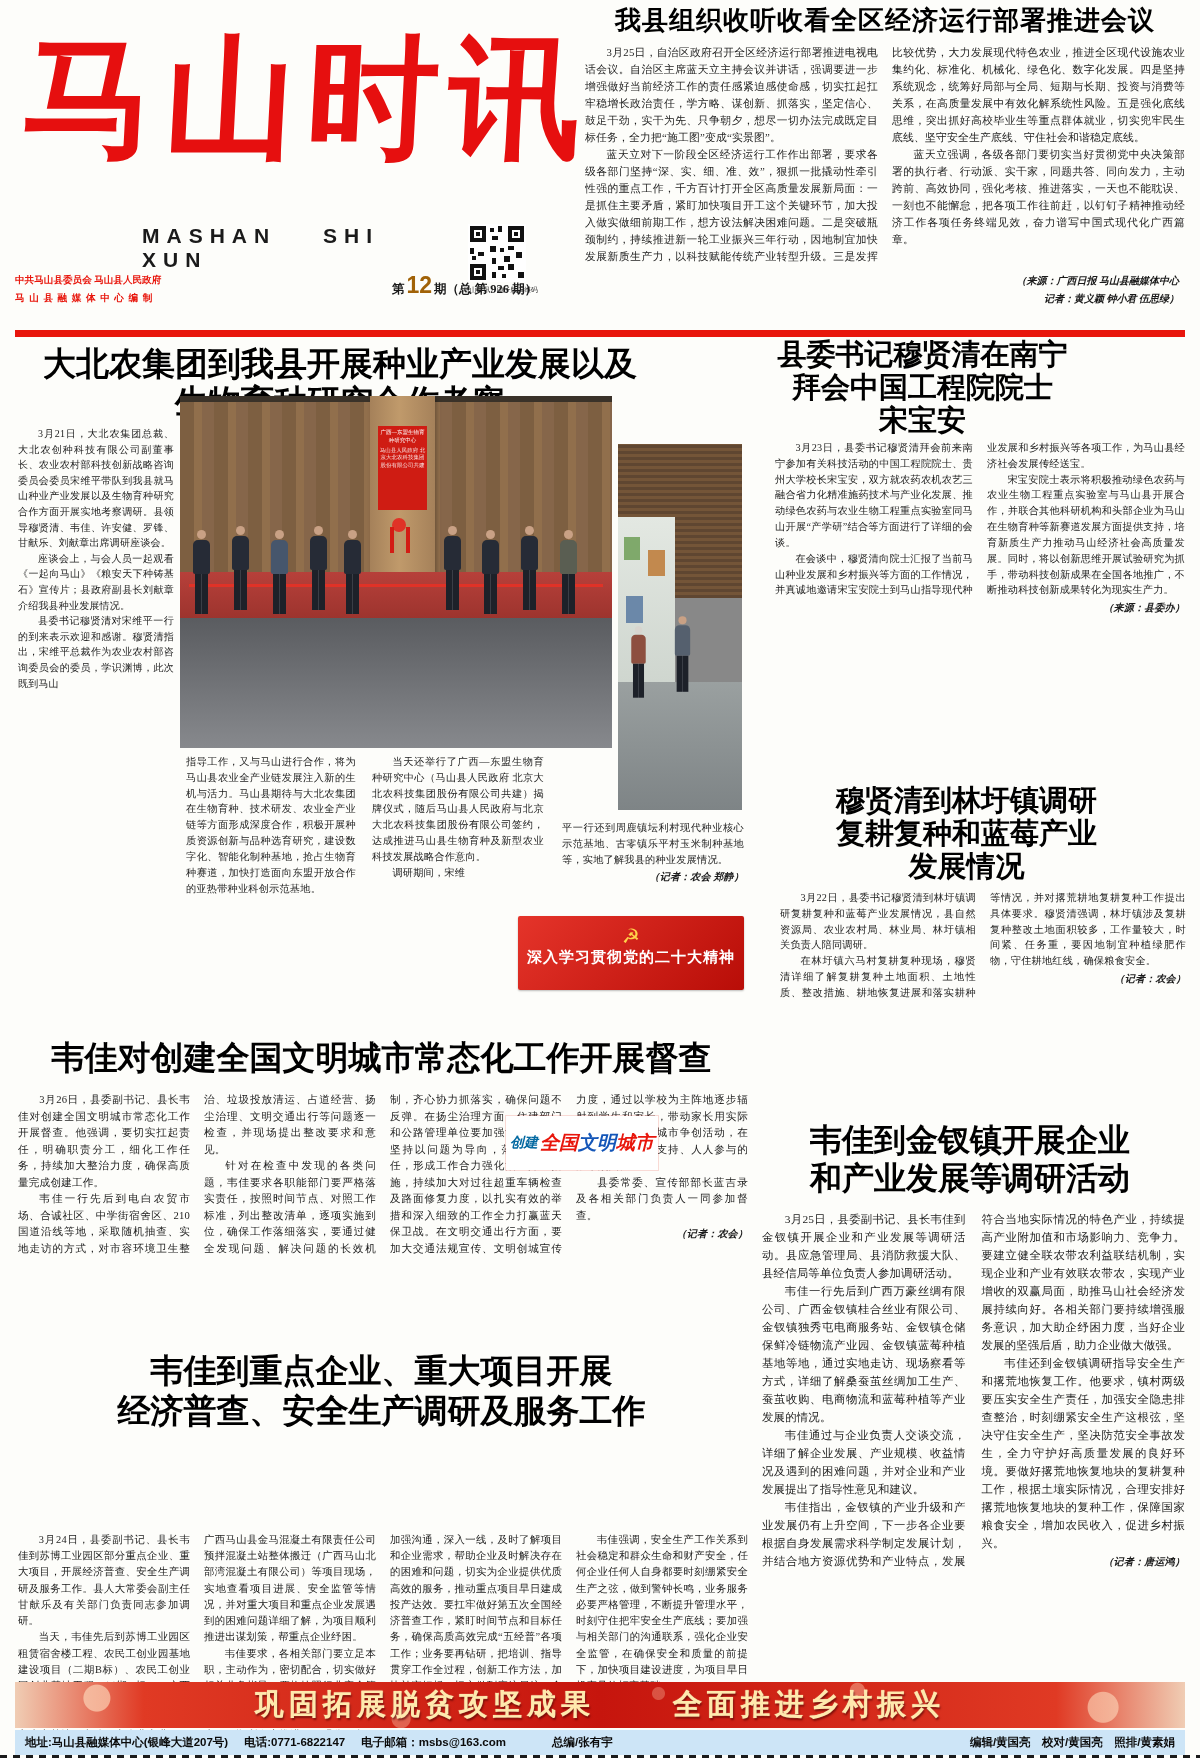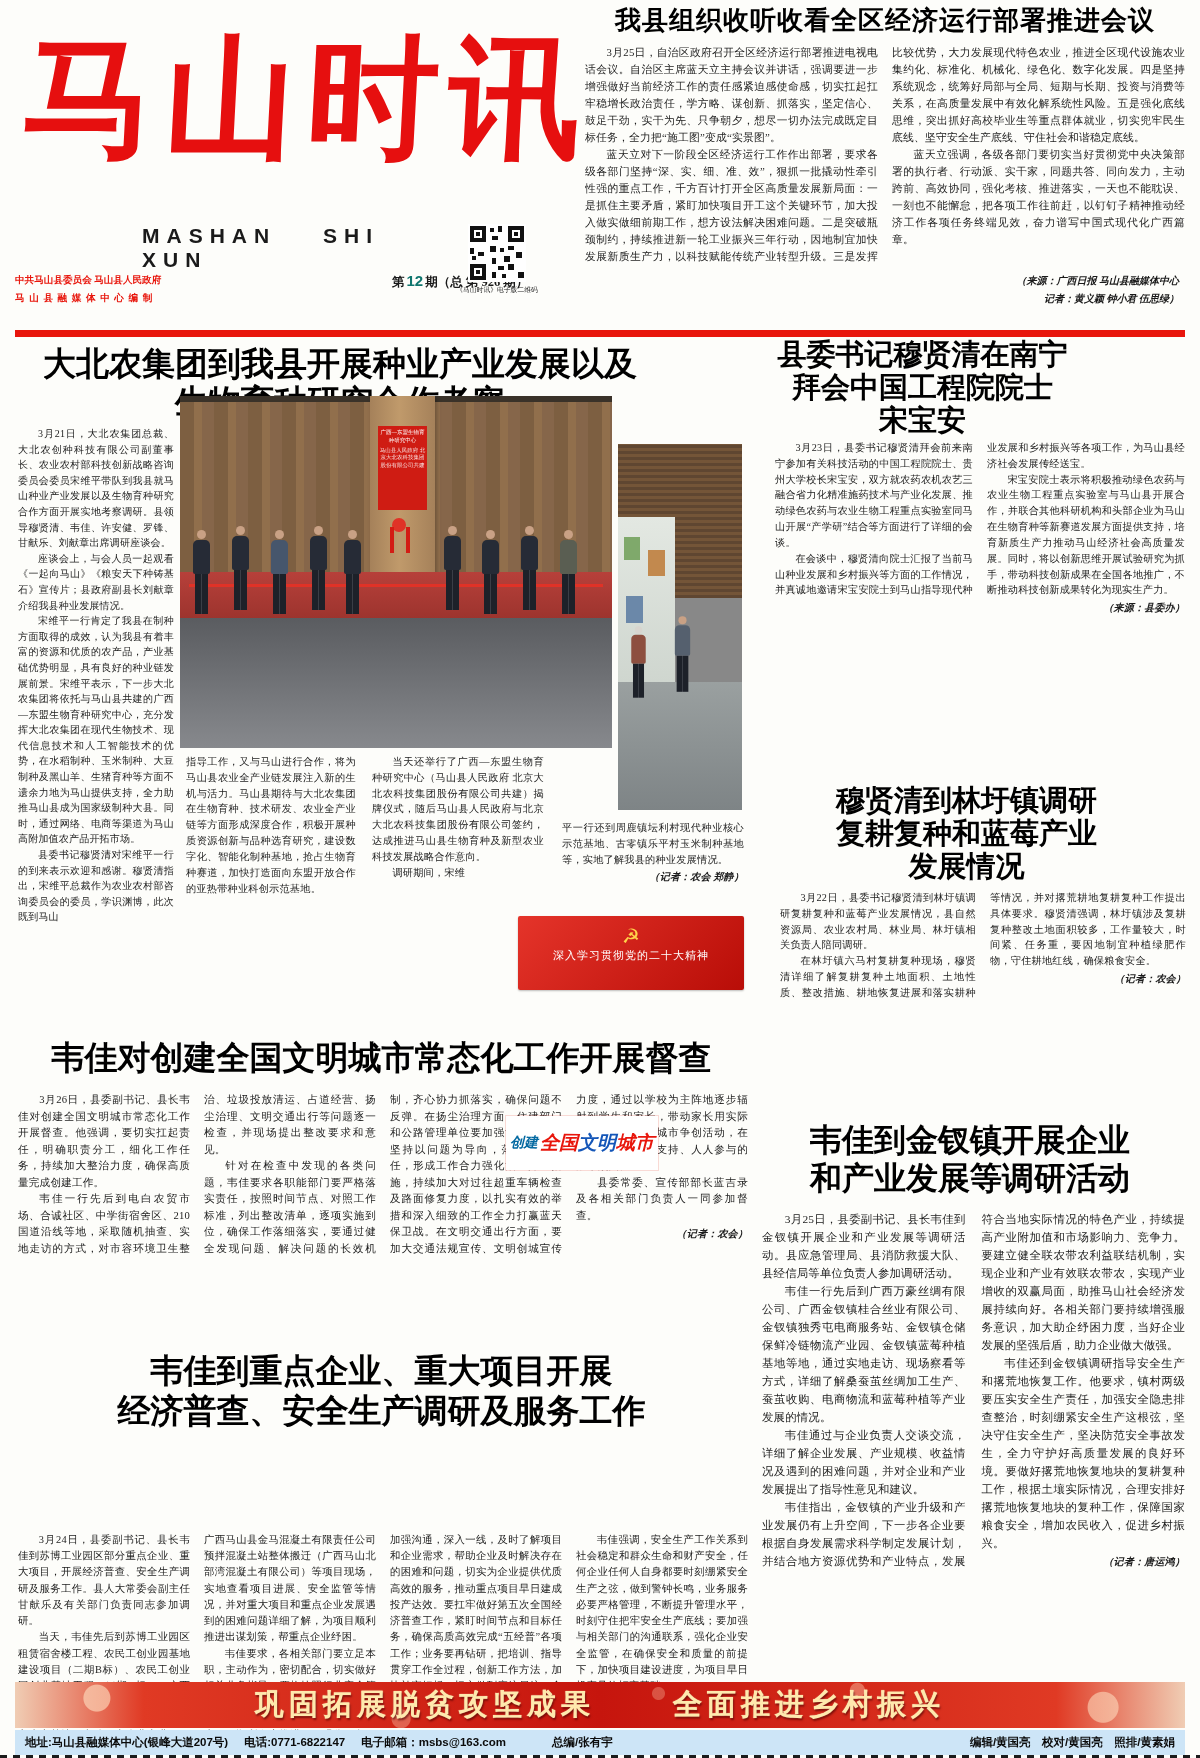"12" .issue .no { color: #0f766e -> #a16207; font-size: 15px -> 23px }
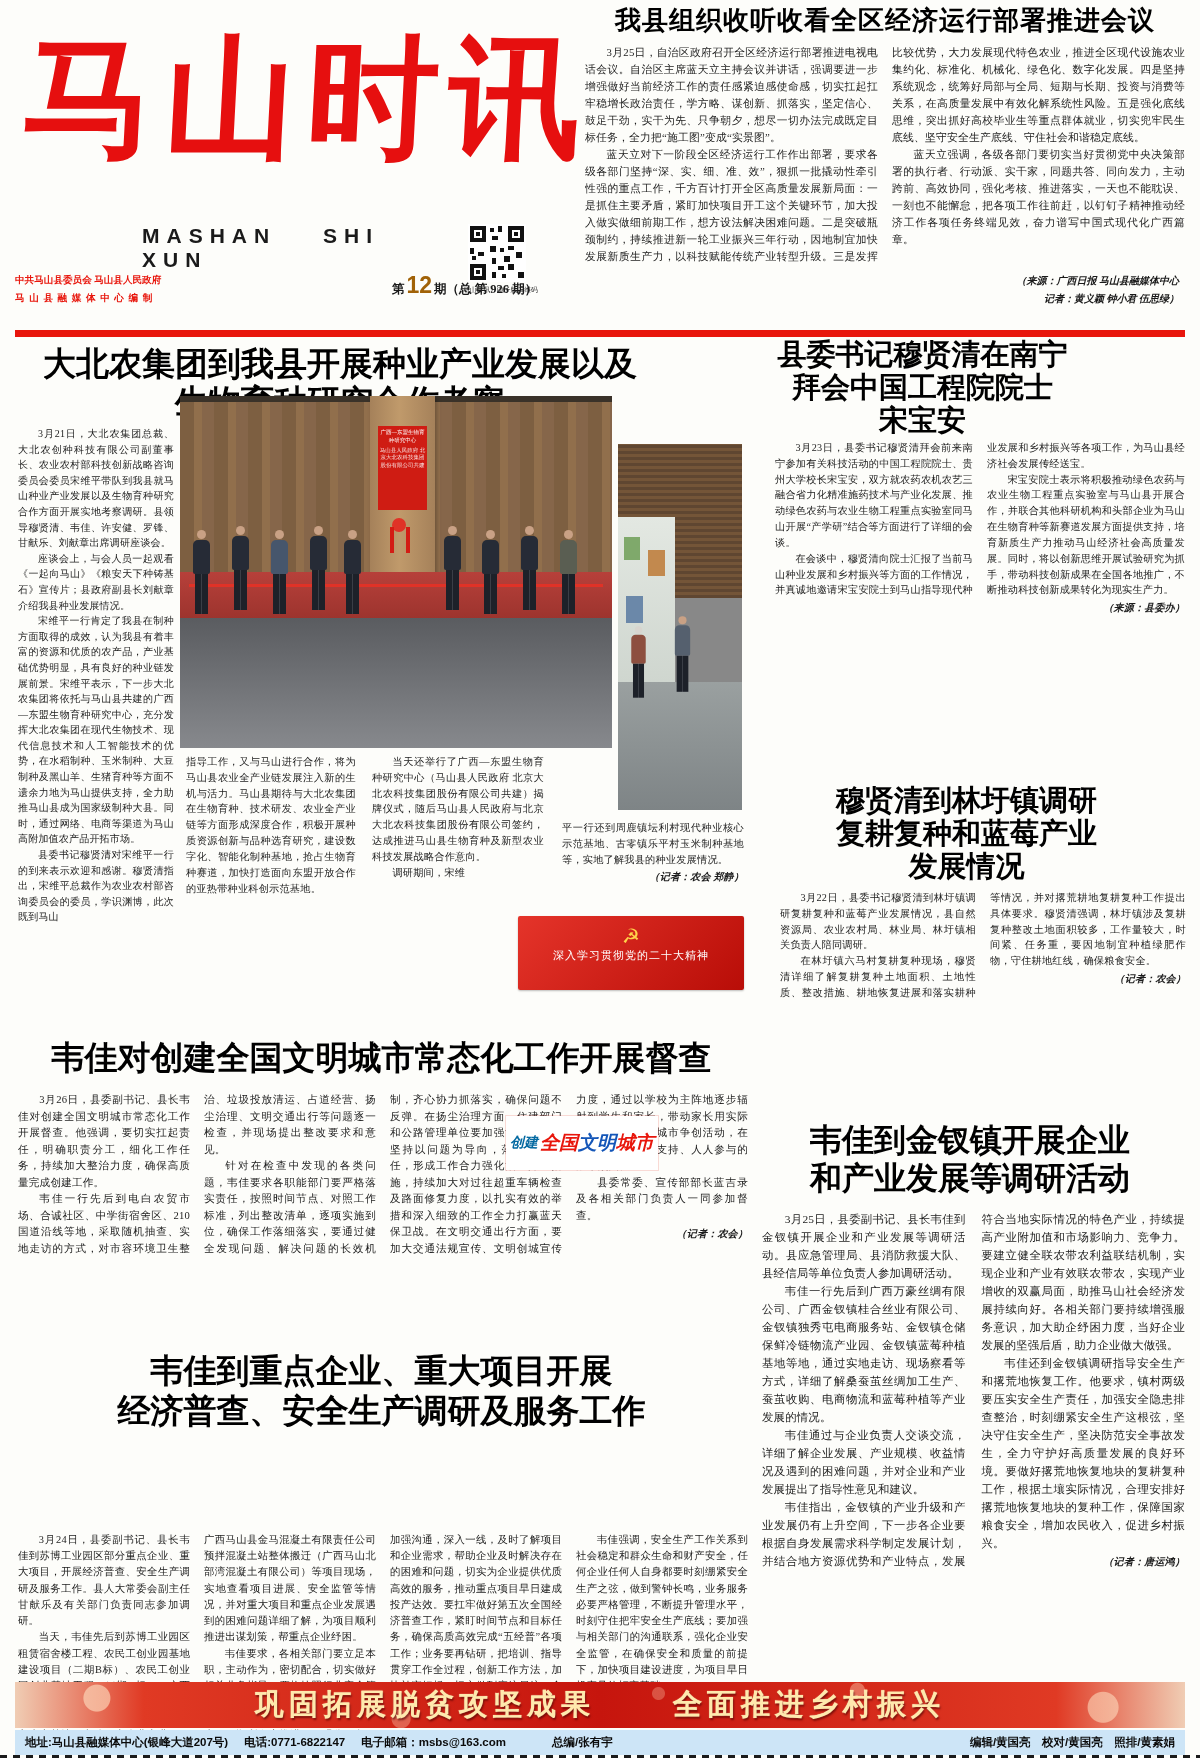"宋维平一行肯定了我县在制种方面取得的成效，认为我县有着丰富的资源和优质的农产品，" p { html: <p>宋维平一行肯定了我县在制种方面取得的成效，认为我县有着丰富的资源和优质的农产品，产业基础优势明显，具有良好的种业链发展前景。宋维平表示，下一步大北农集团将依托与马山县共建的广西—东盟生物育种研究中心，充分发挥大北农集团在现代生物技术、现代信息技术和人工智能技术的优势，在水稻制种、玉米制种、大豆制种及黑山羊、生猪育种等方面不遗余力地为马山提供支持，全力助推马山县成为国家级制种大县。同时，通过网络、电商等渠道为马山高附加值农产品开拓市场。</p> -> none }
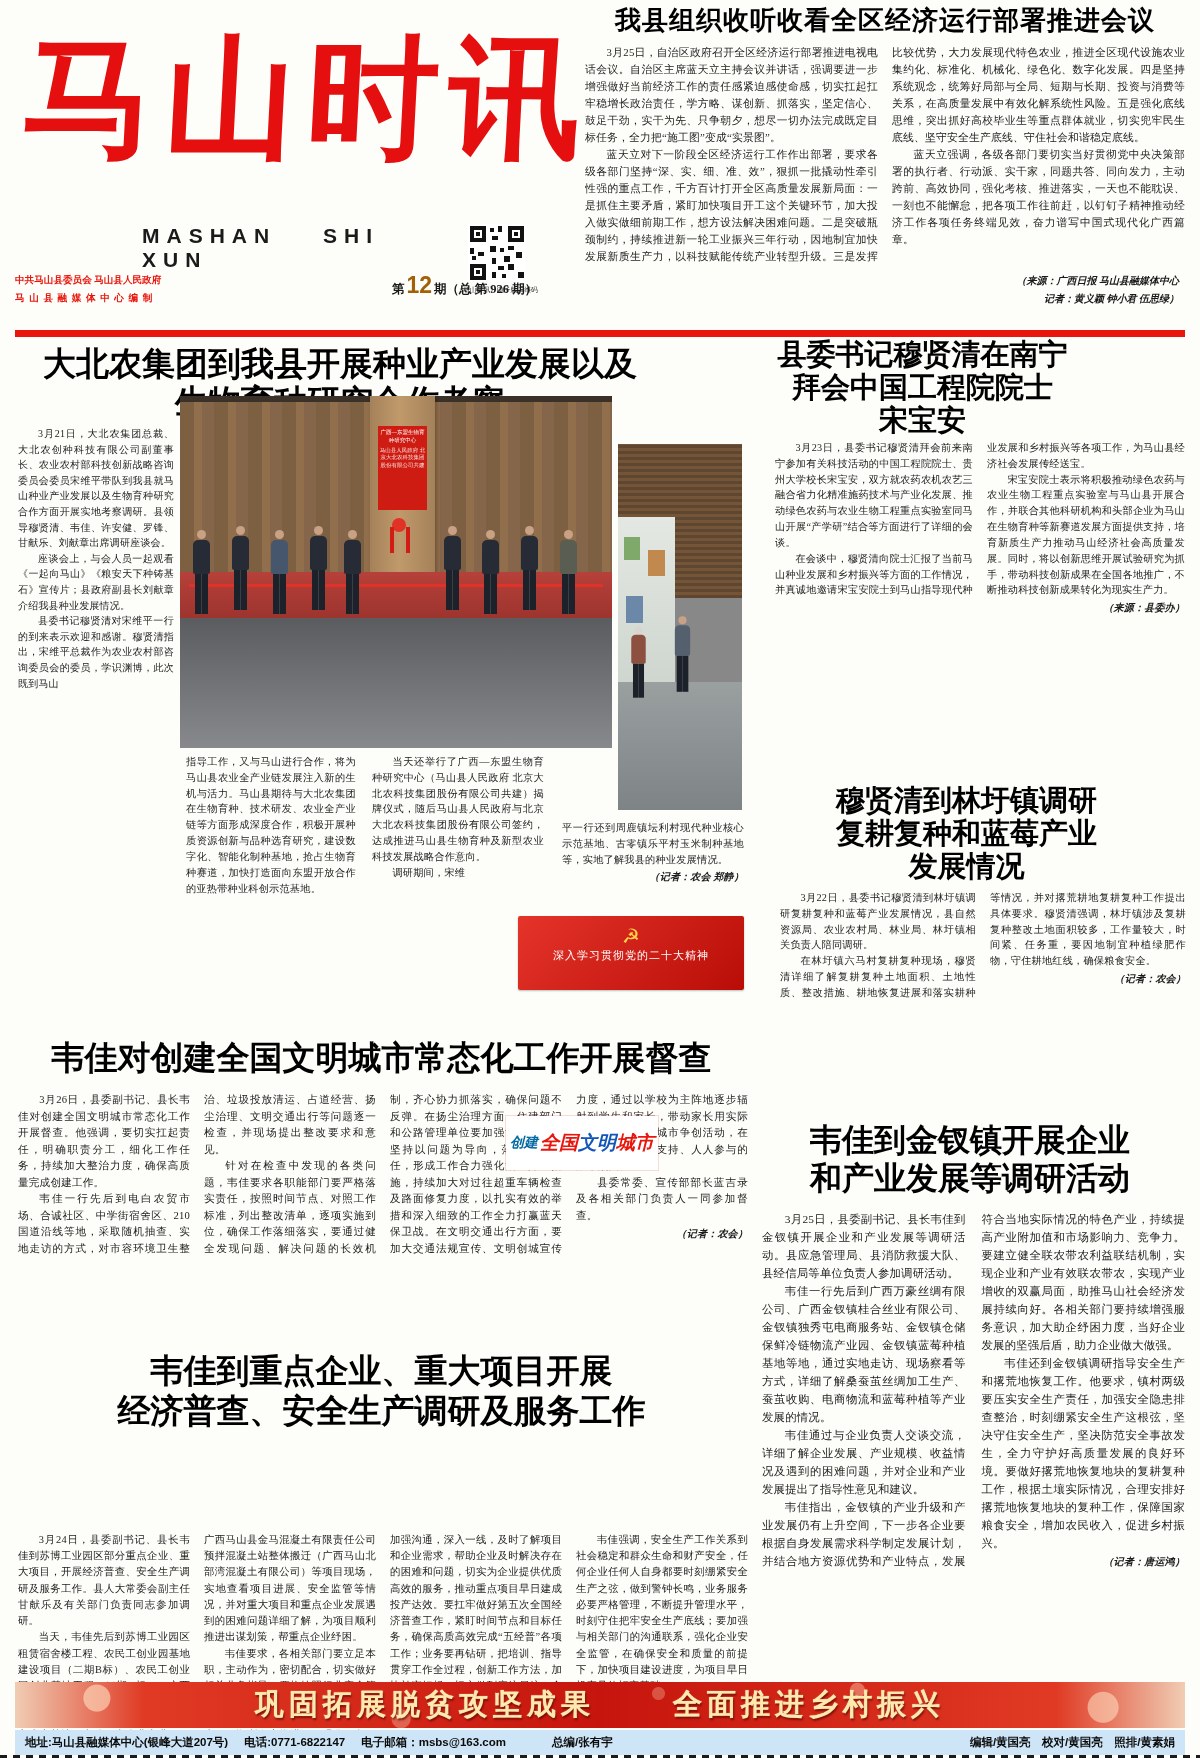"深入学习贯彻党的二十大精神" .party-banner .txt { font-size: 11px -> 15px; font-weight: 400 -> 700 }
